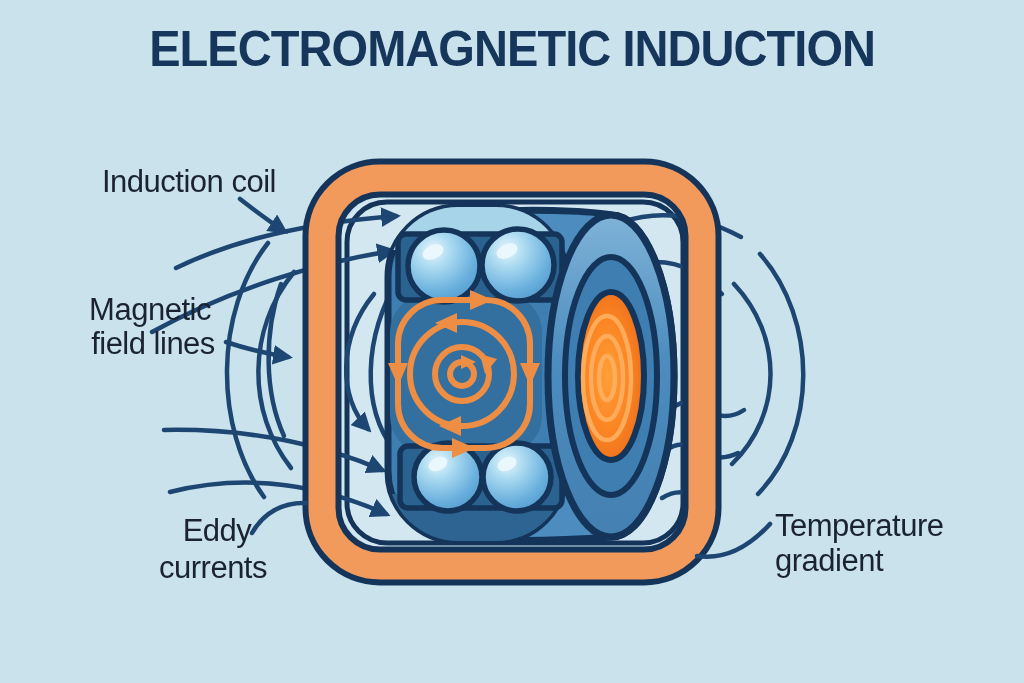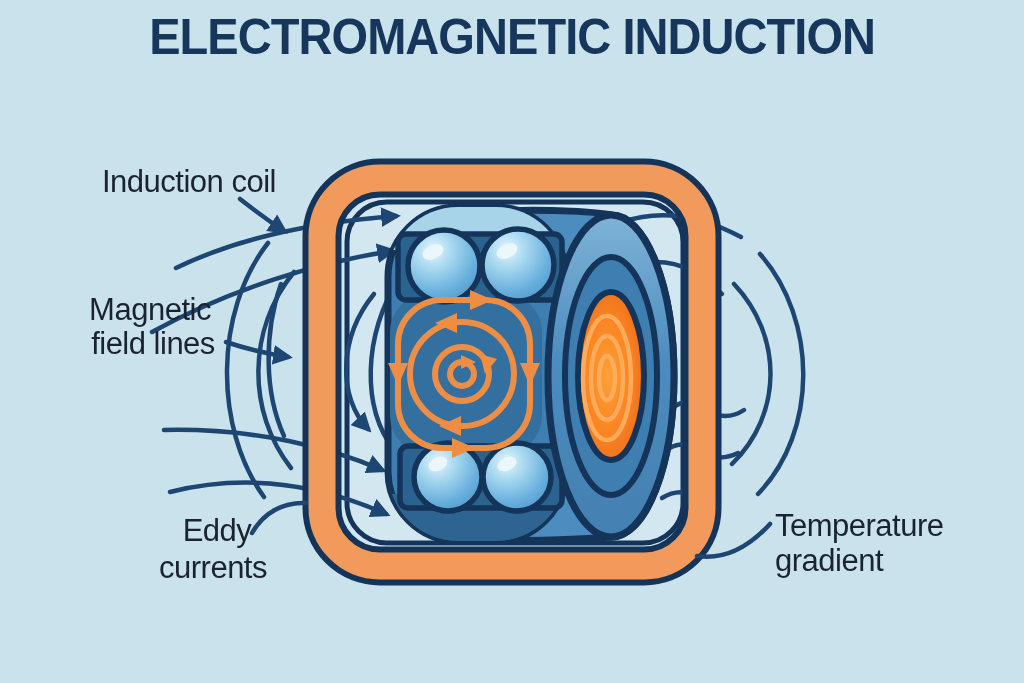"ELECTROMAGNETIC INDUCTION" #header { top: 12px -> 24px }
